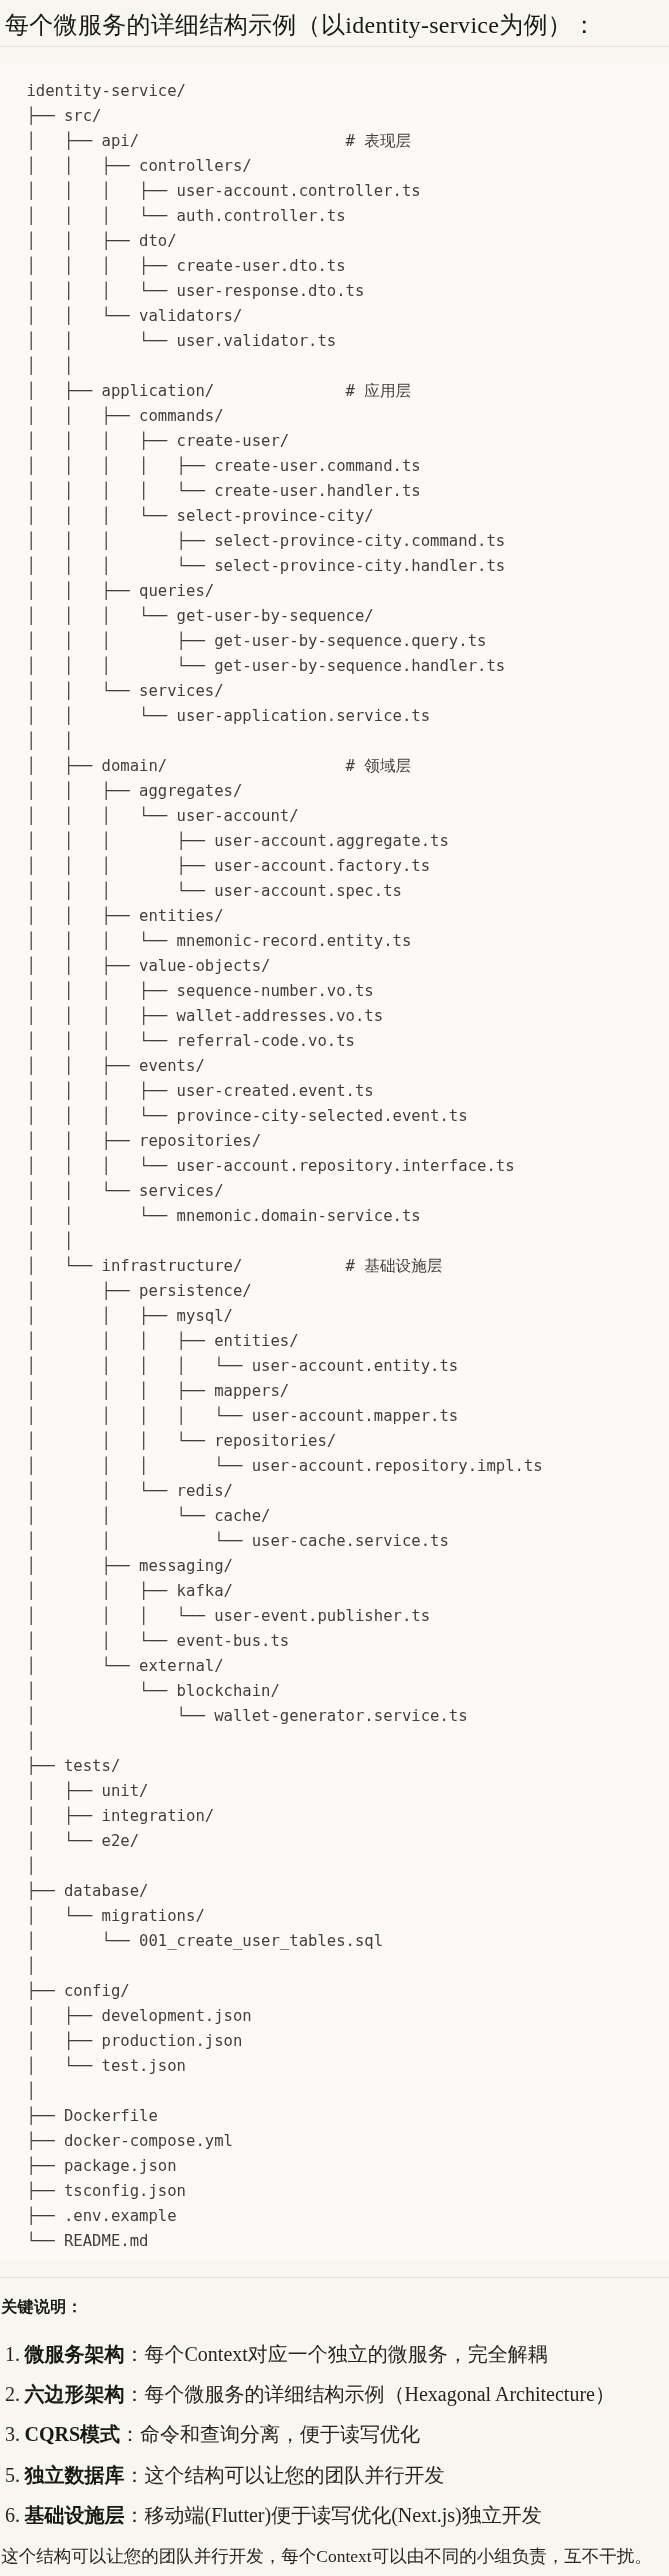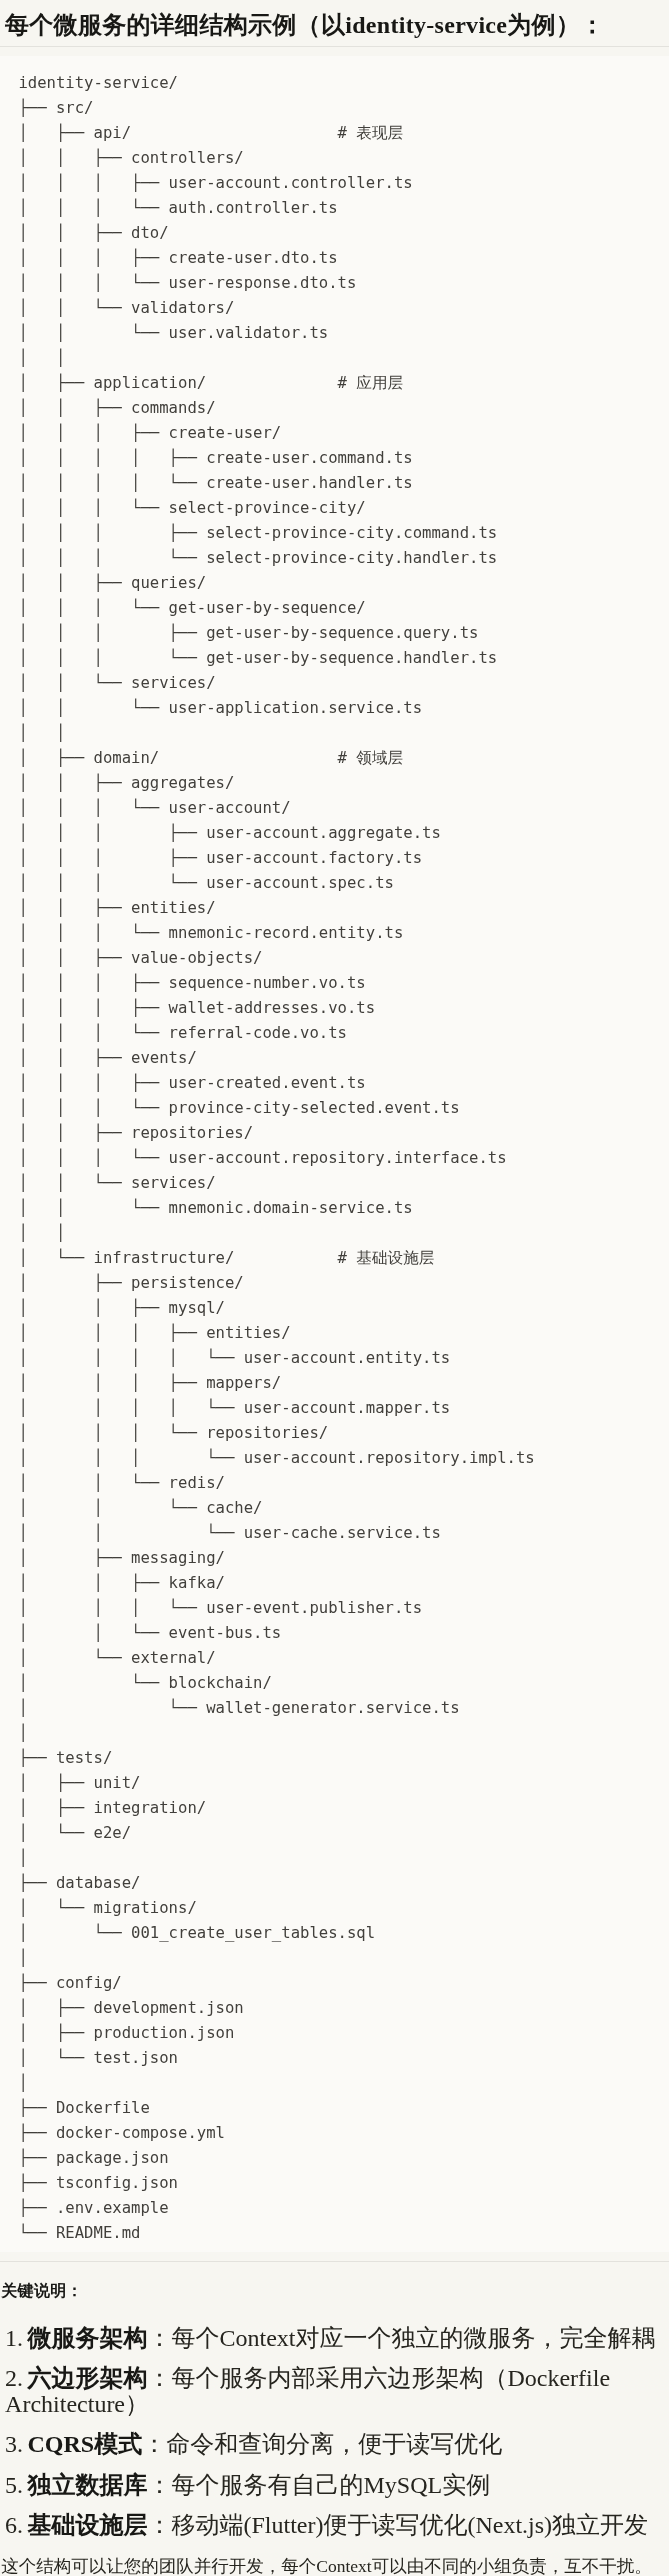"每个微服务的详细结构示例（以identity-service为例）：" .title { font-weight: bold -> normal }
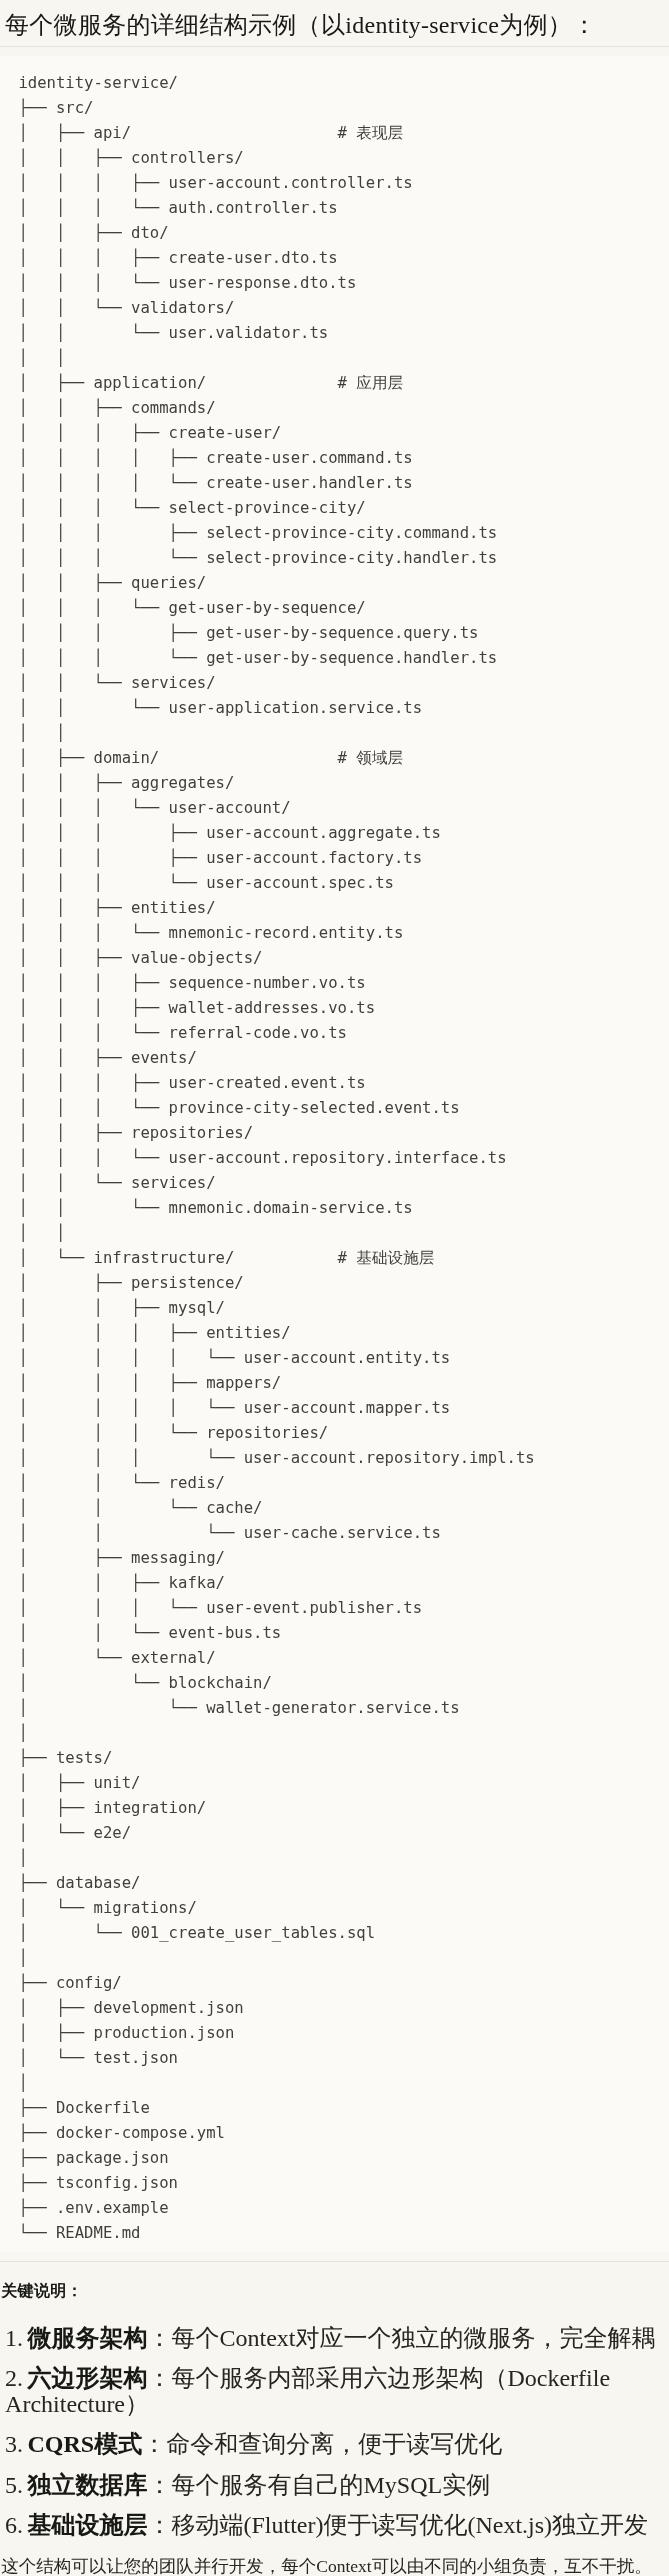"identity-service/" .tree { margin: 9px -> 17px }
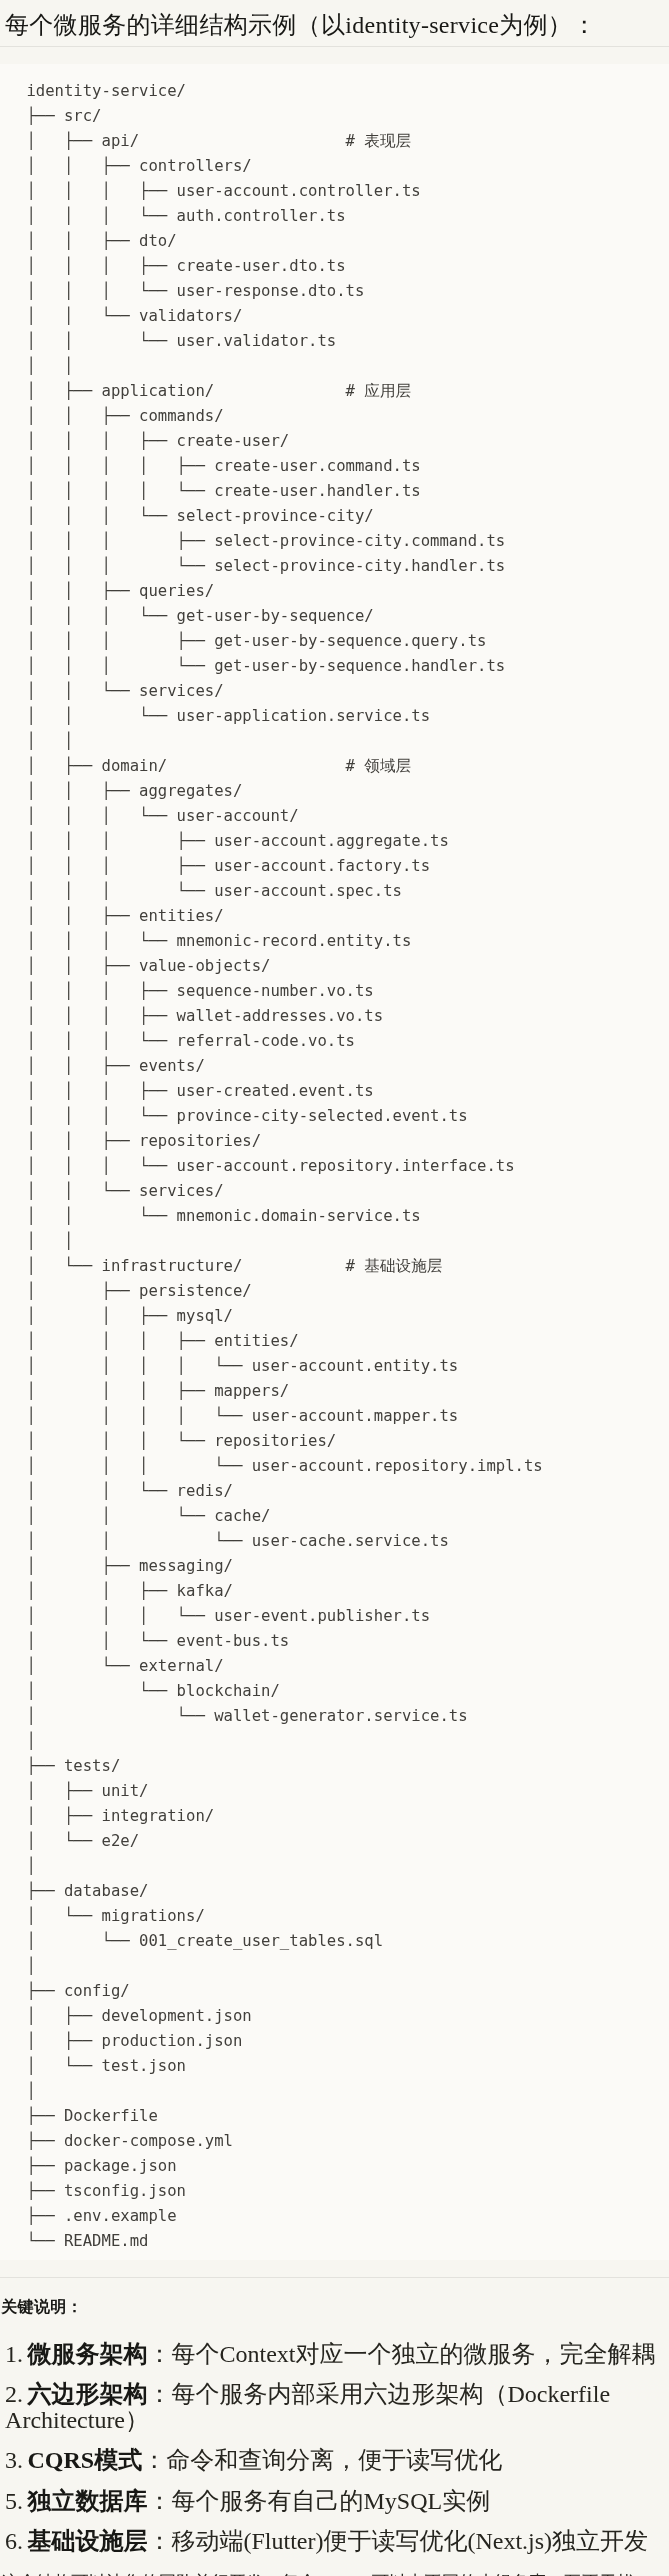"1. 微服务架构：每个Context对应一个独立的微服务，完全解耦" .note-item { font-size: 24px -> 20px }
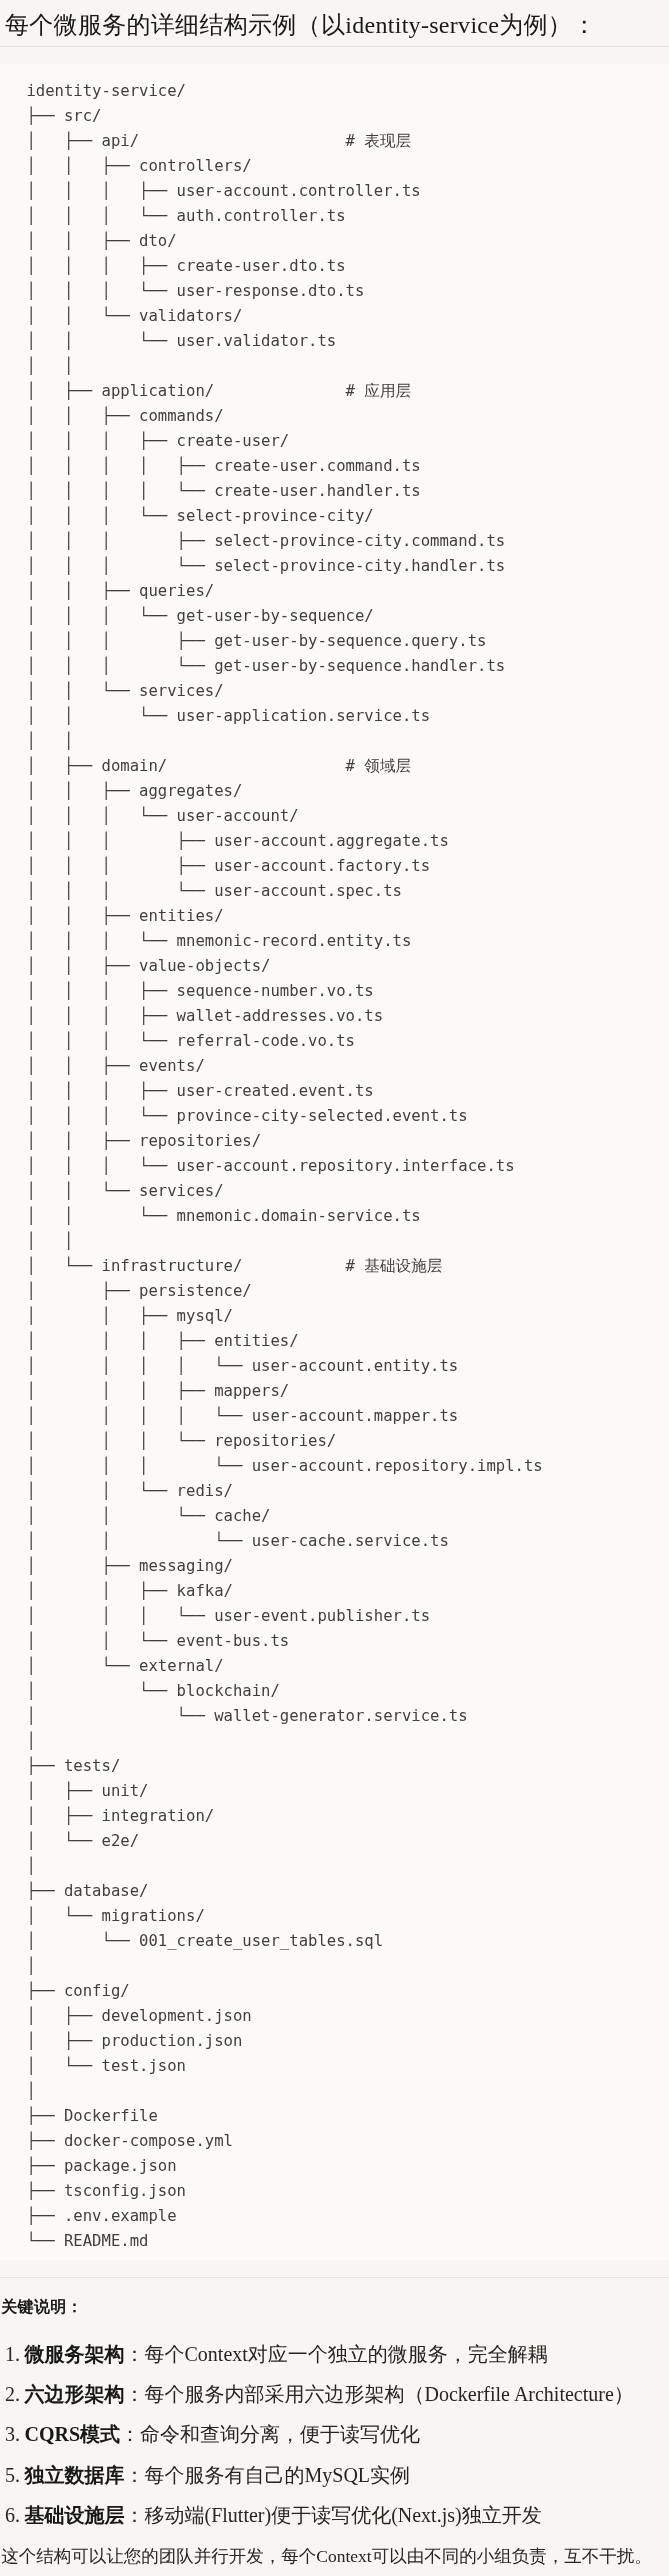"：每个服务内部采用六边形架构（Dockerfile Architecture）" span.text { text: 服务内部采用六边形架构（Dockerfile -> 微服务的详细结构示例（Hexagonal }
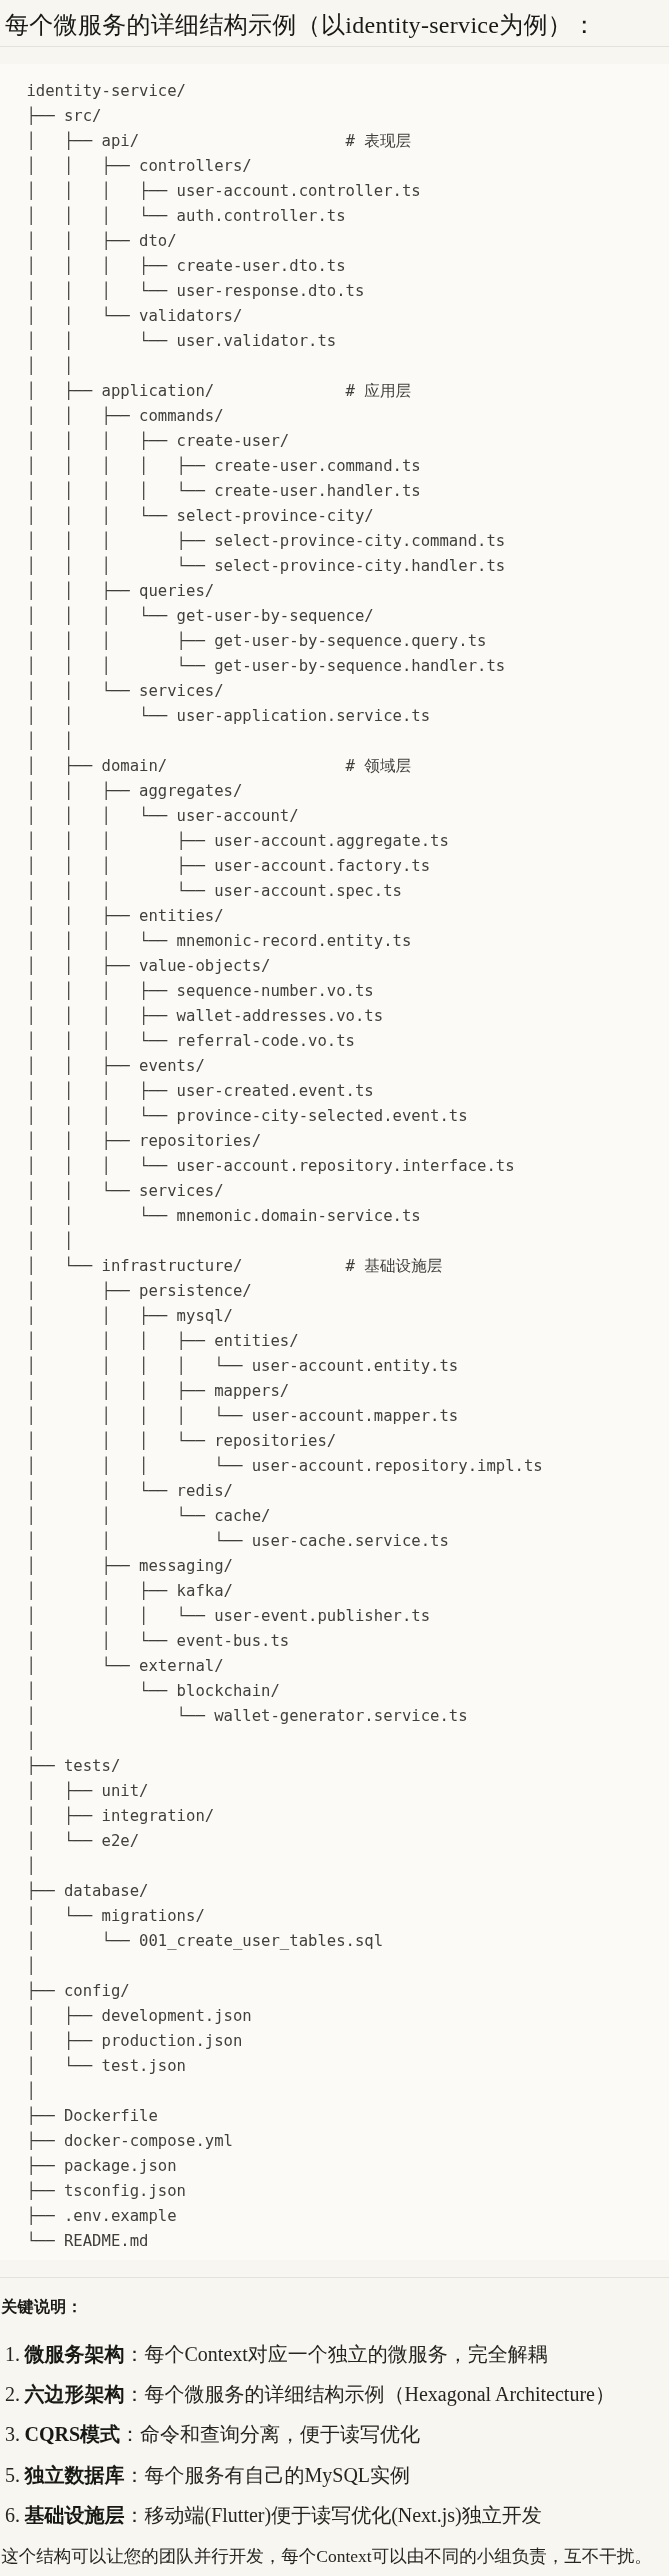"：每个服务有自己的MySQL实例" span.text { text: 每个服务有自己的MySQL实例 -> 这个结构可以让您的团队并行开发 }
